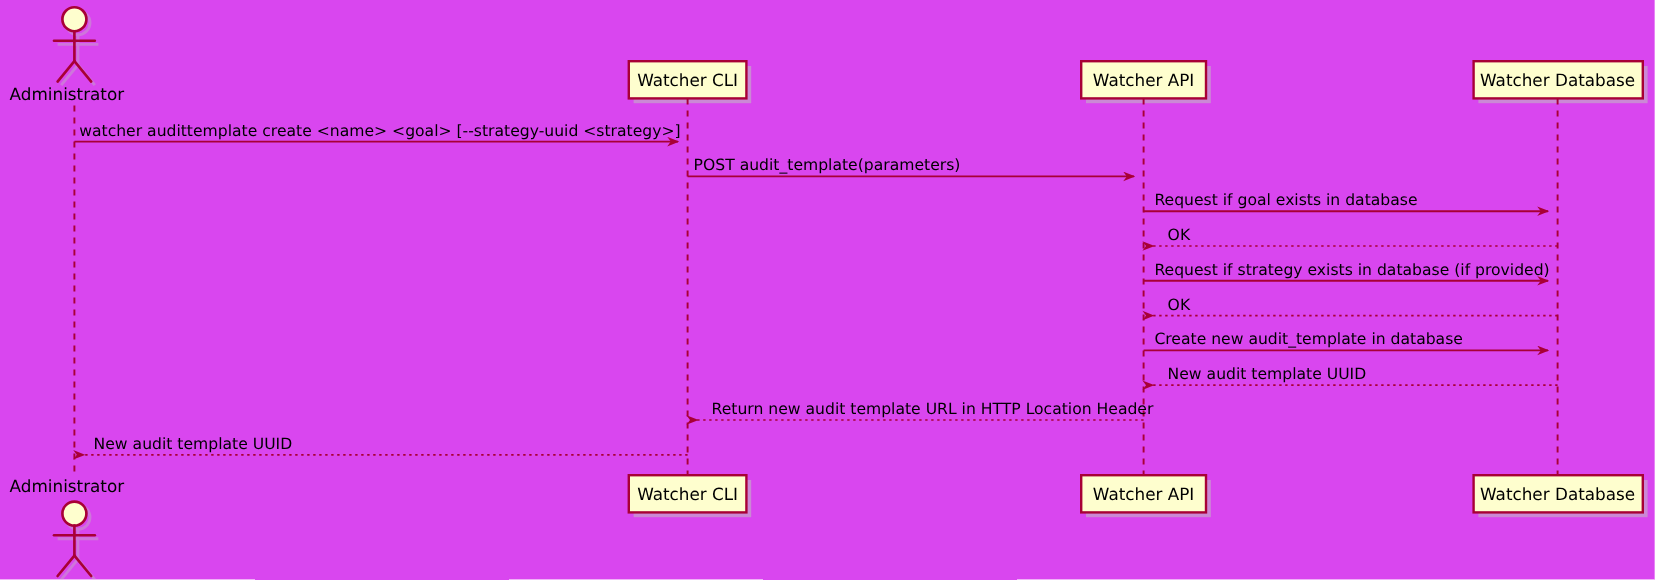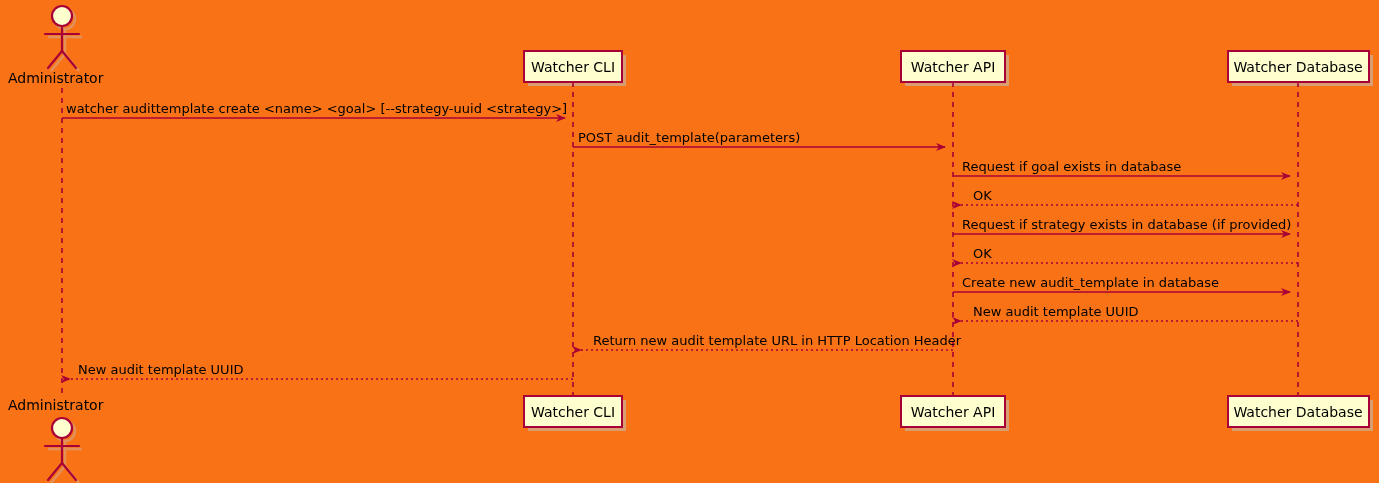"Administrator" #diagram-root { background: #f97316 -> #d946ef }
